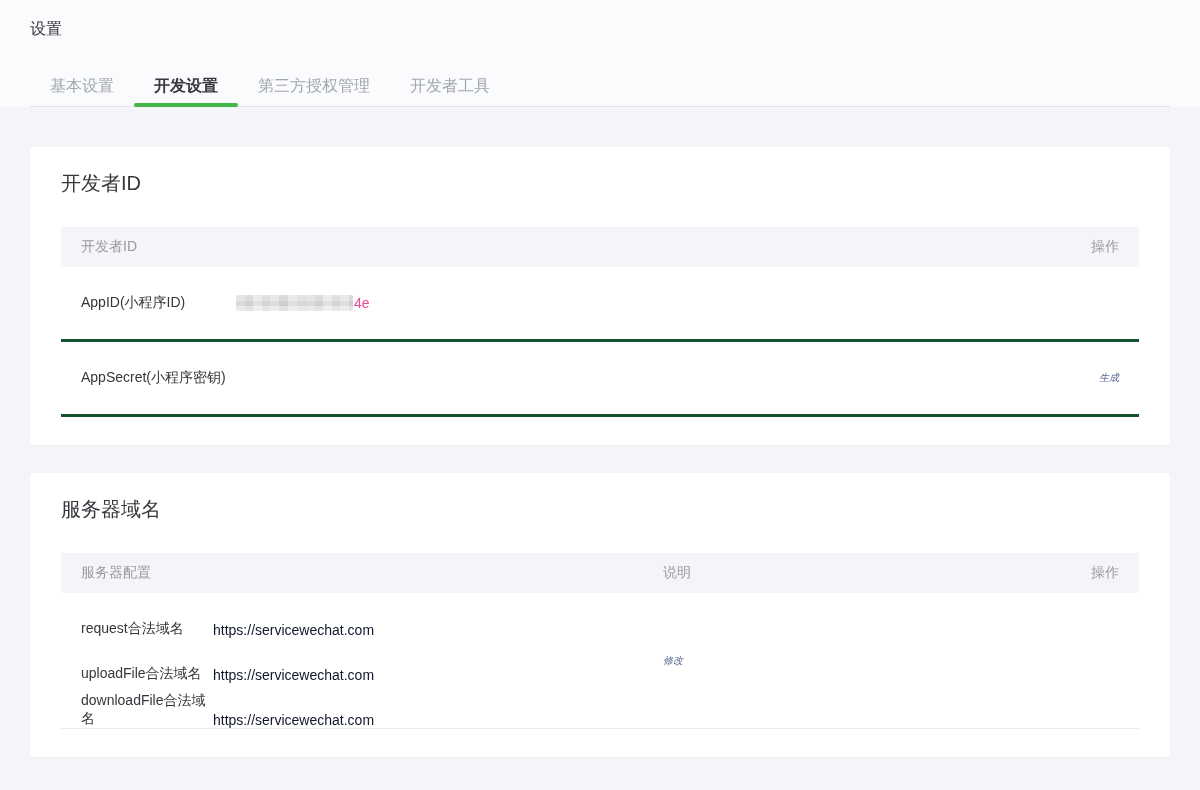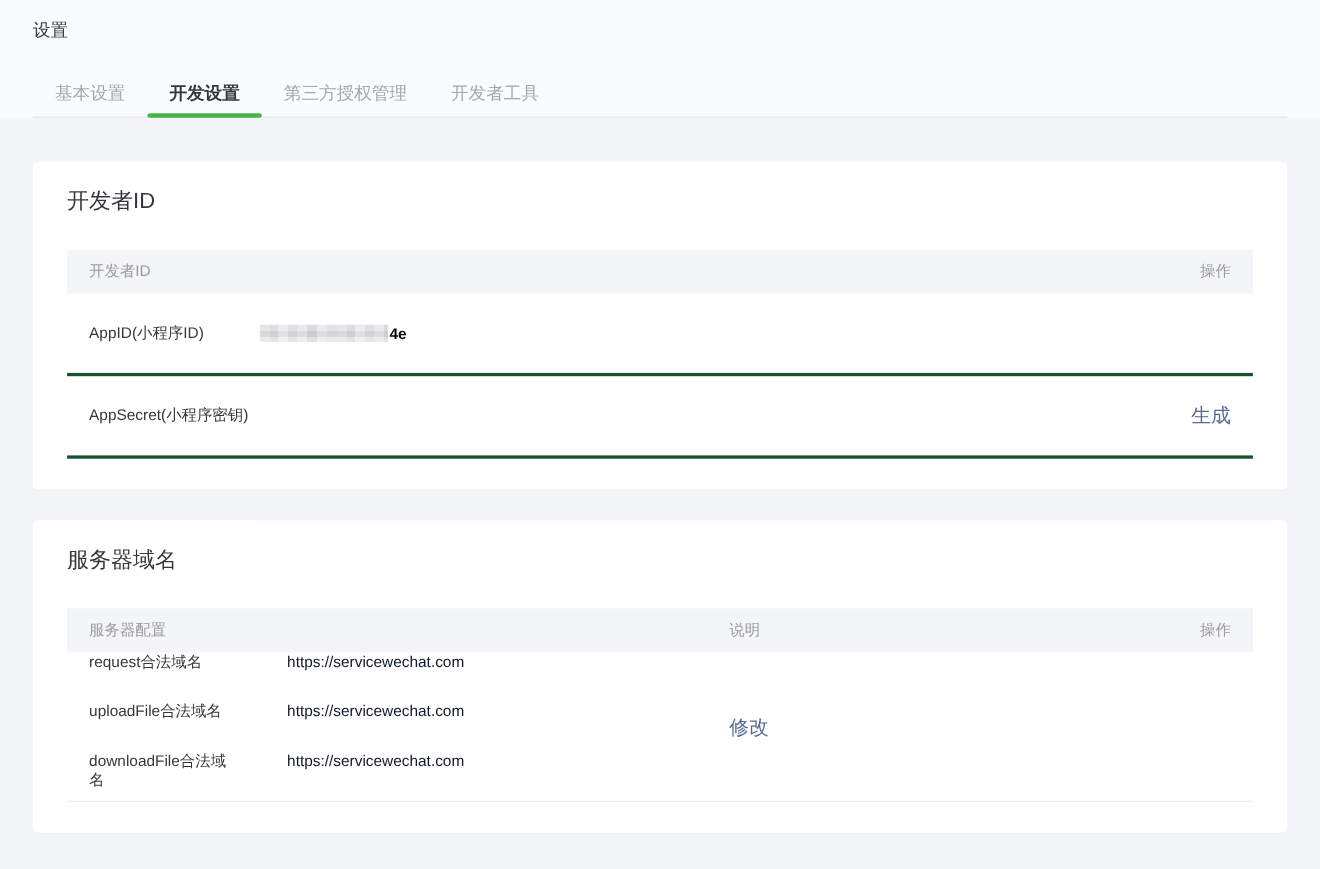"4e" .row .value { color: #000000 -> #ec4899; font-weight: bold -> none }
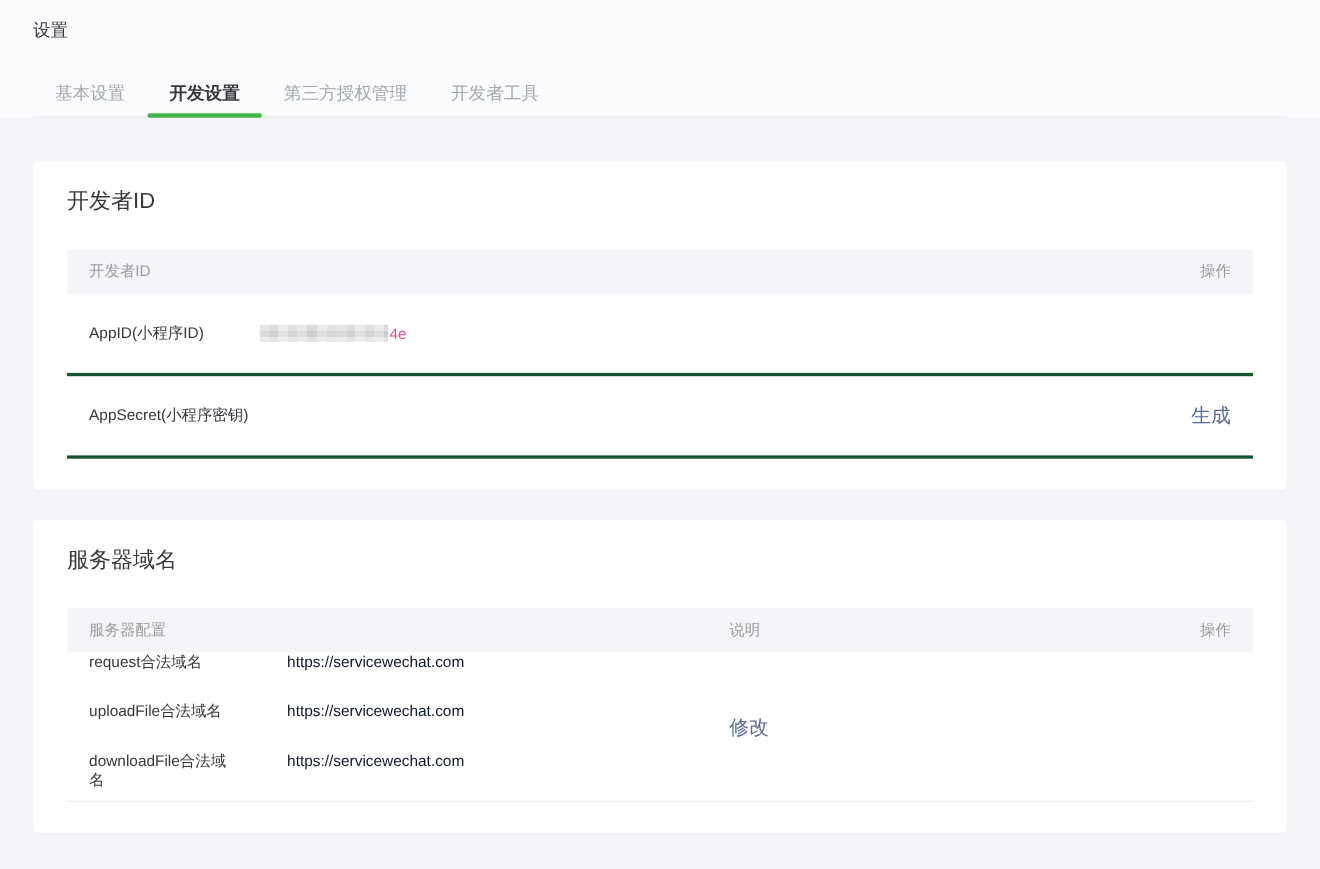"生成" .link { font-size: 18px -> 10px; font-style: none -> italic }
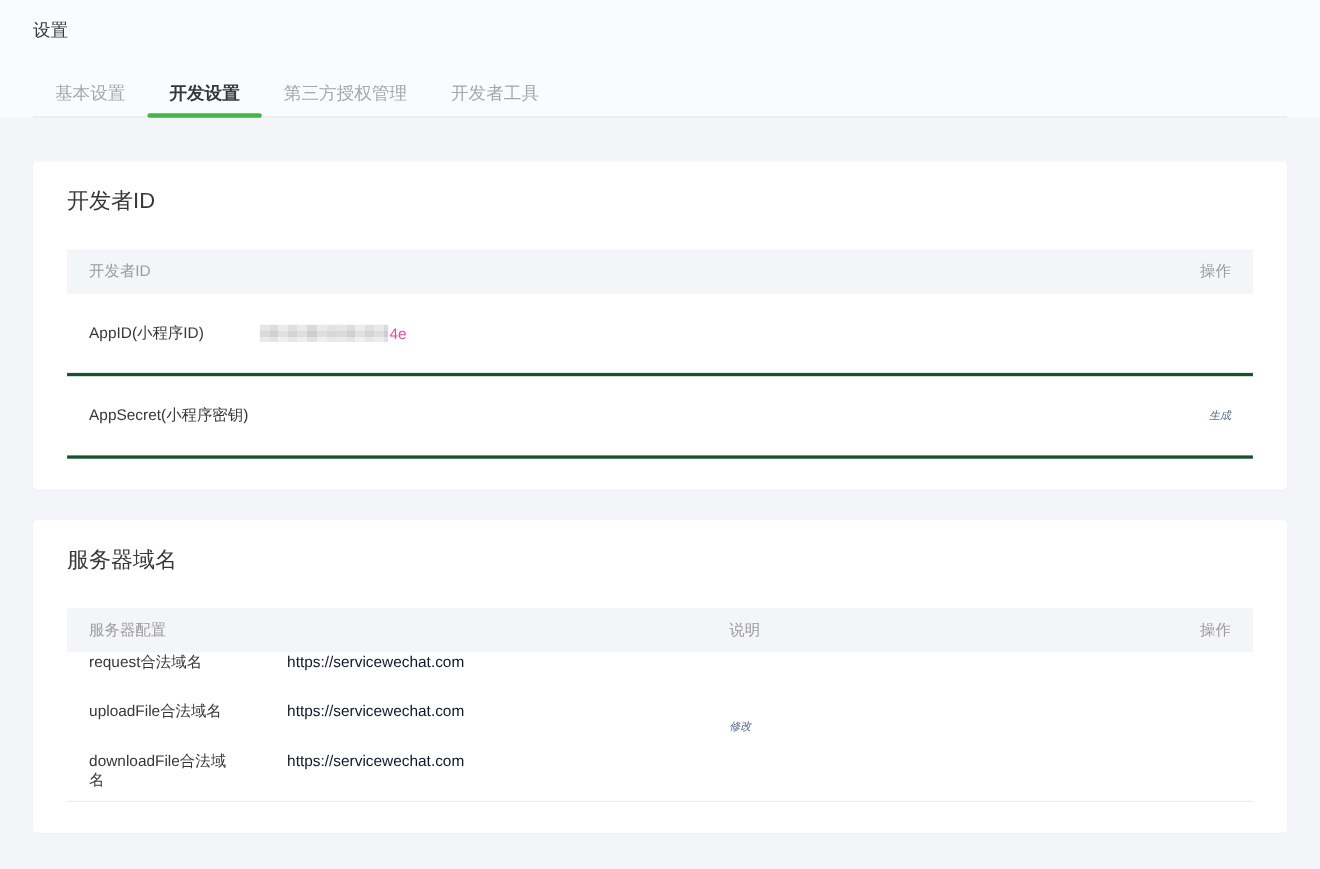"request合法域名" .drow { align-items: flex-start -> flex-end; gap: 48px -> none }
